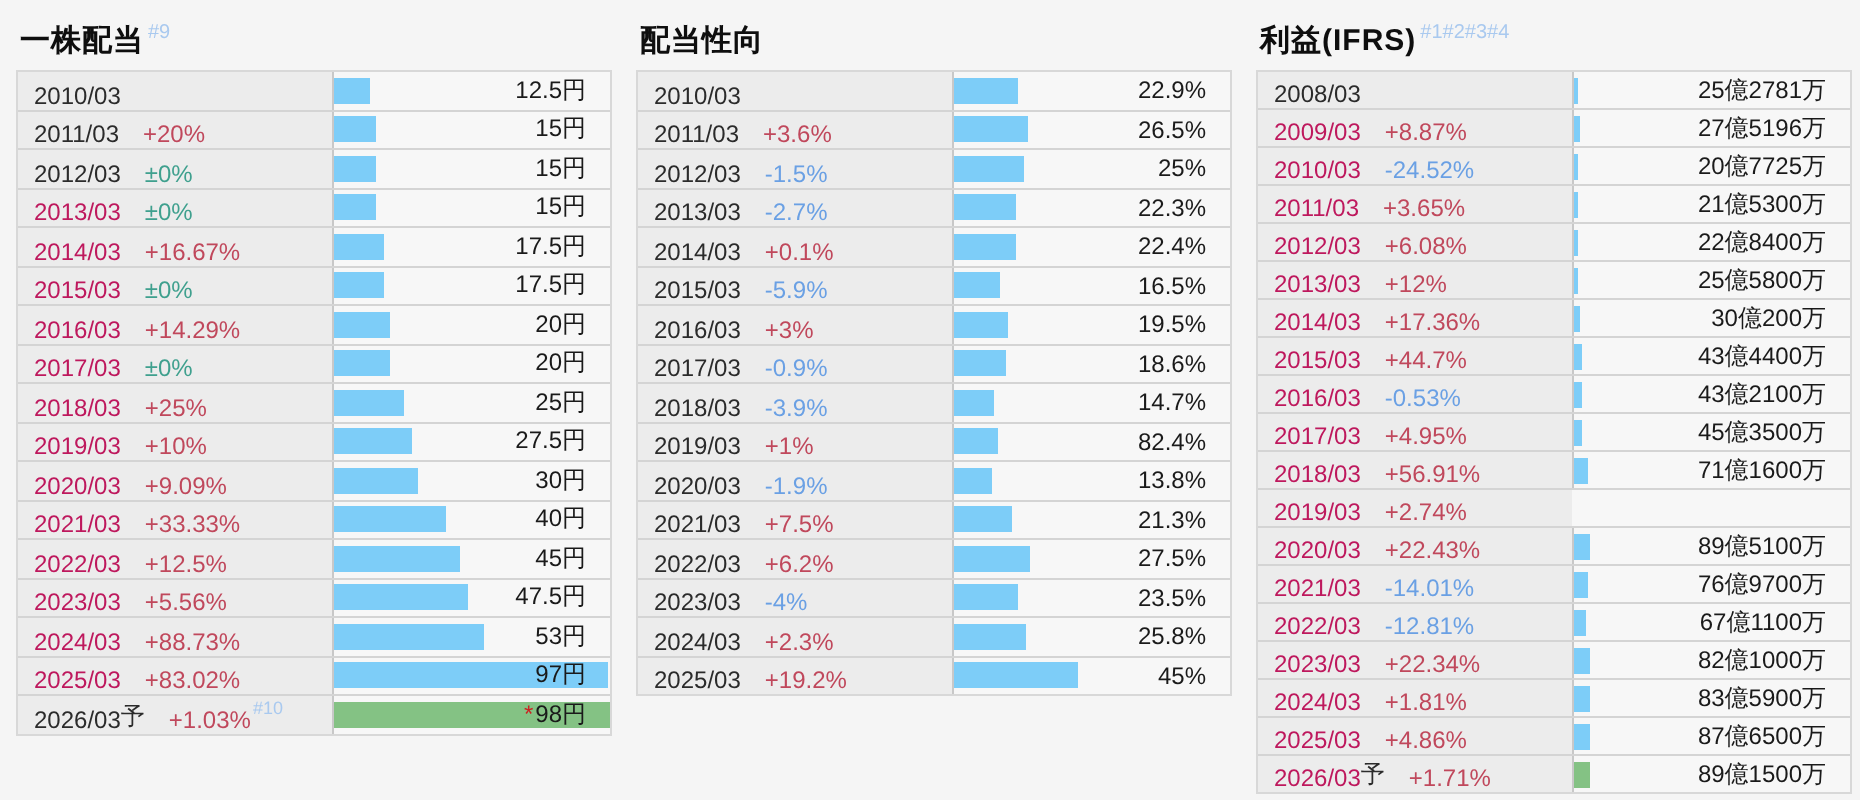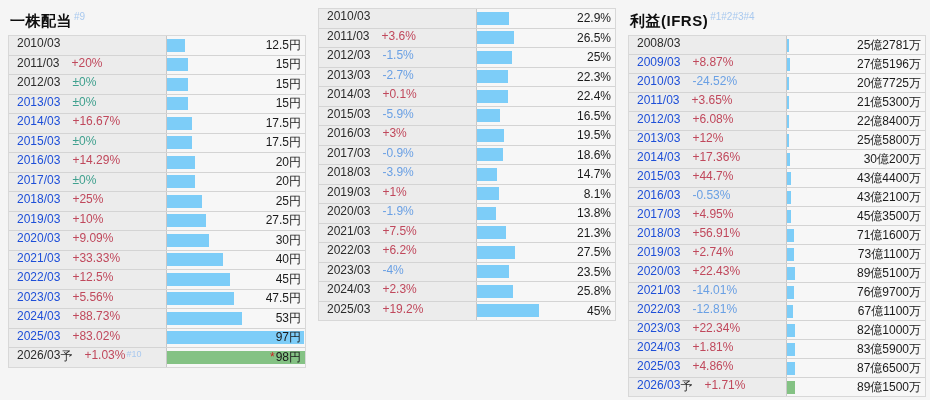"配当性向" h2 { html: none -> <h2><span>配当性向</span><sup></sup></h2> }
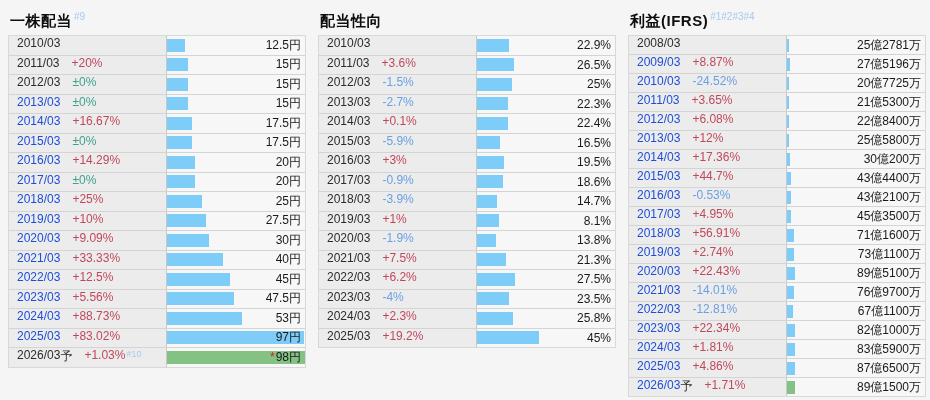"2010/03" .cell-label { align-items: flex-start -> flex-end }
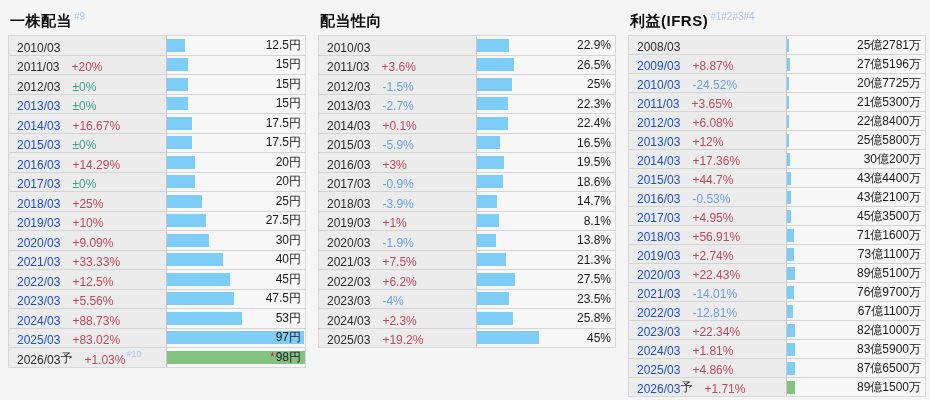"12.5円" .value { right: 4px -> 12px }
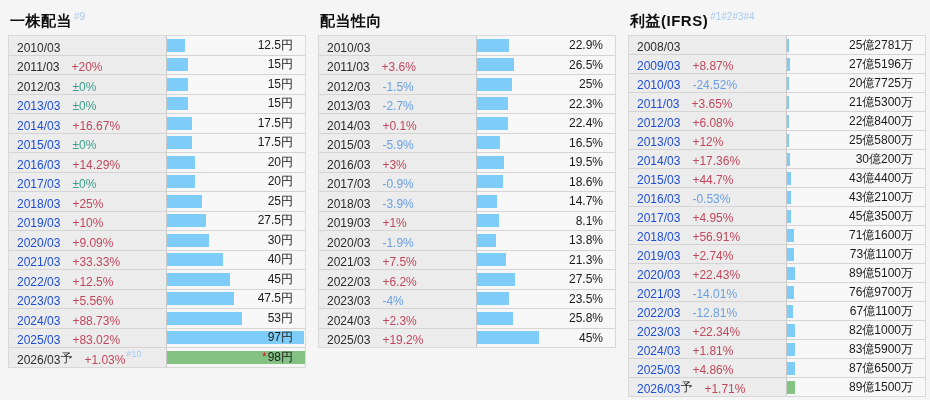"2009/03" .year.link { color: #1d4ed8 -> #be185d }
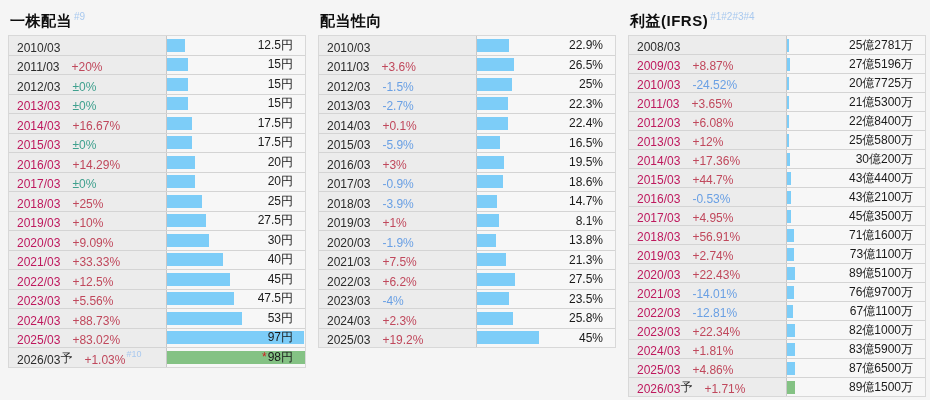"8.1%" span { text: 8.1% -> 82.4% }
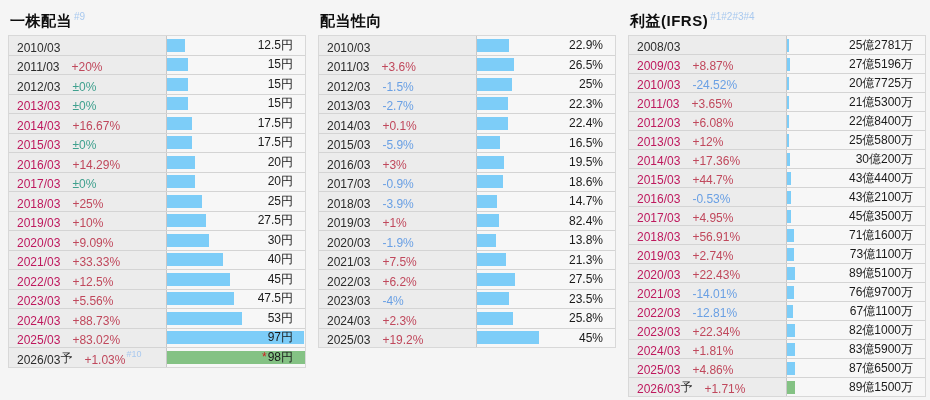"73億1100万" div.cell-bar { html: <div> <div></div> <div> <span>73億1100万</span> </div> </div> -> none }
